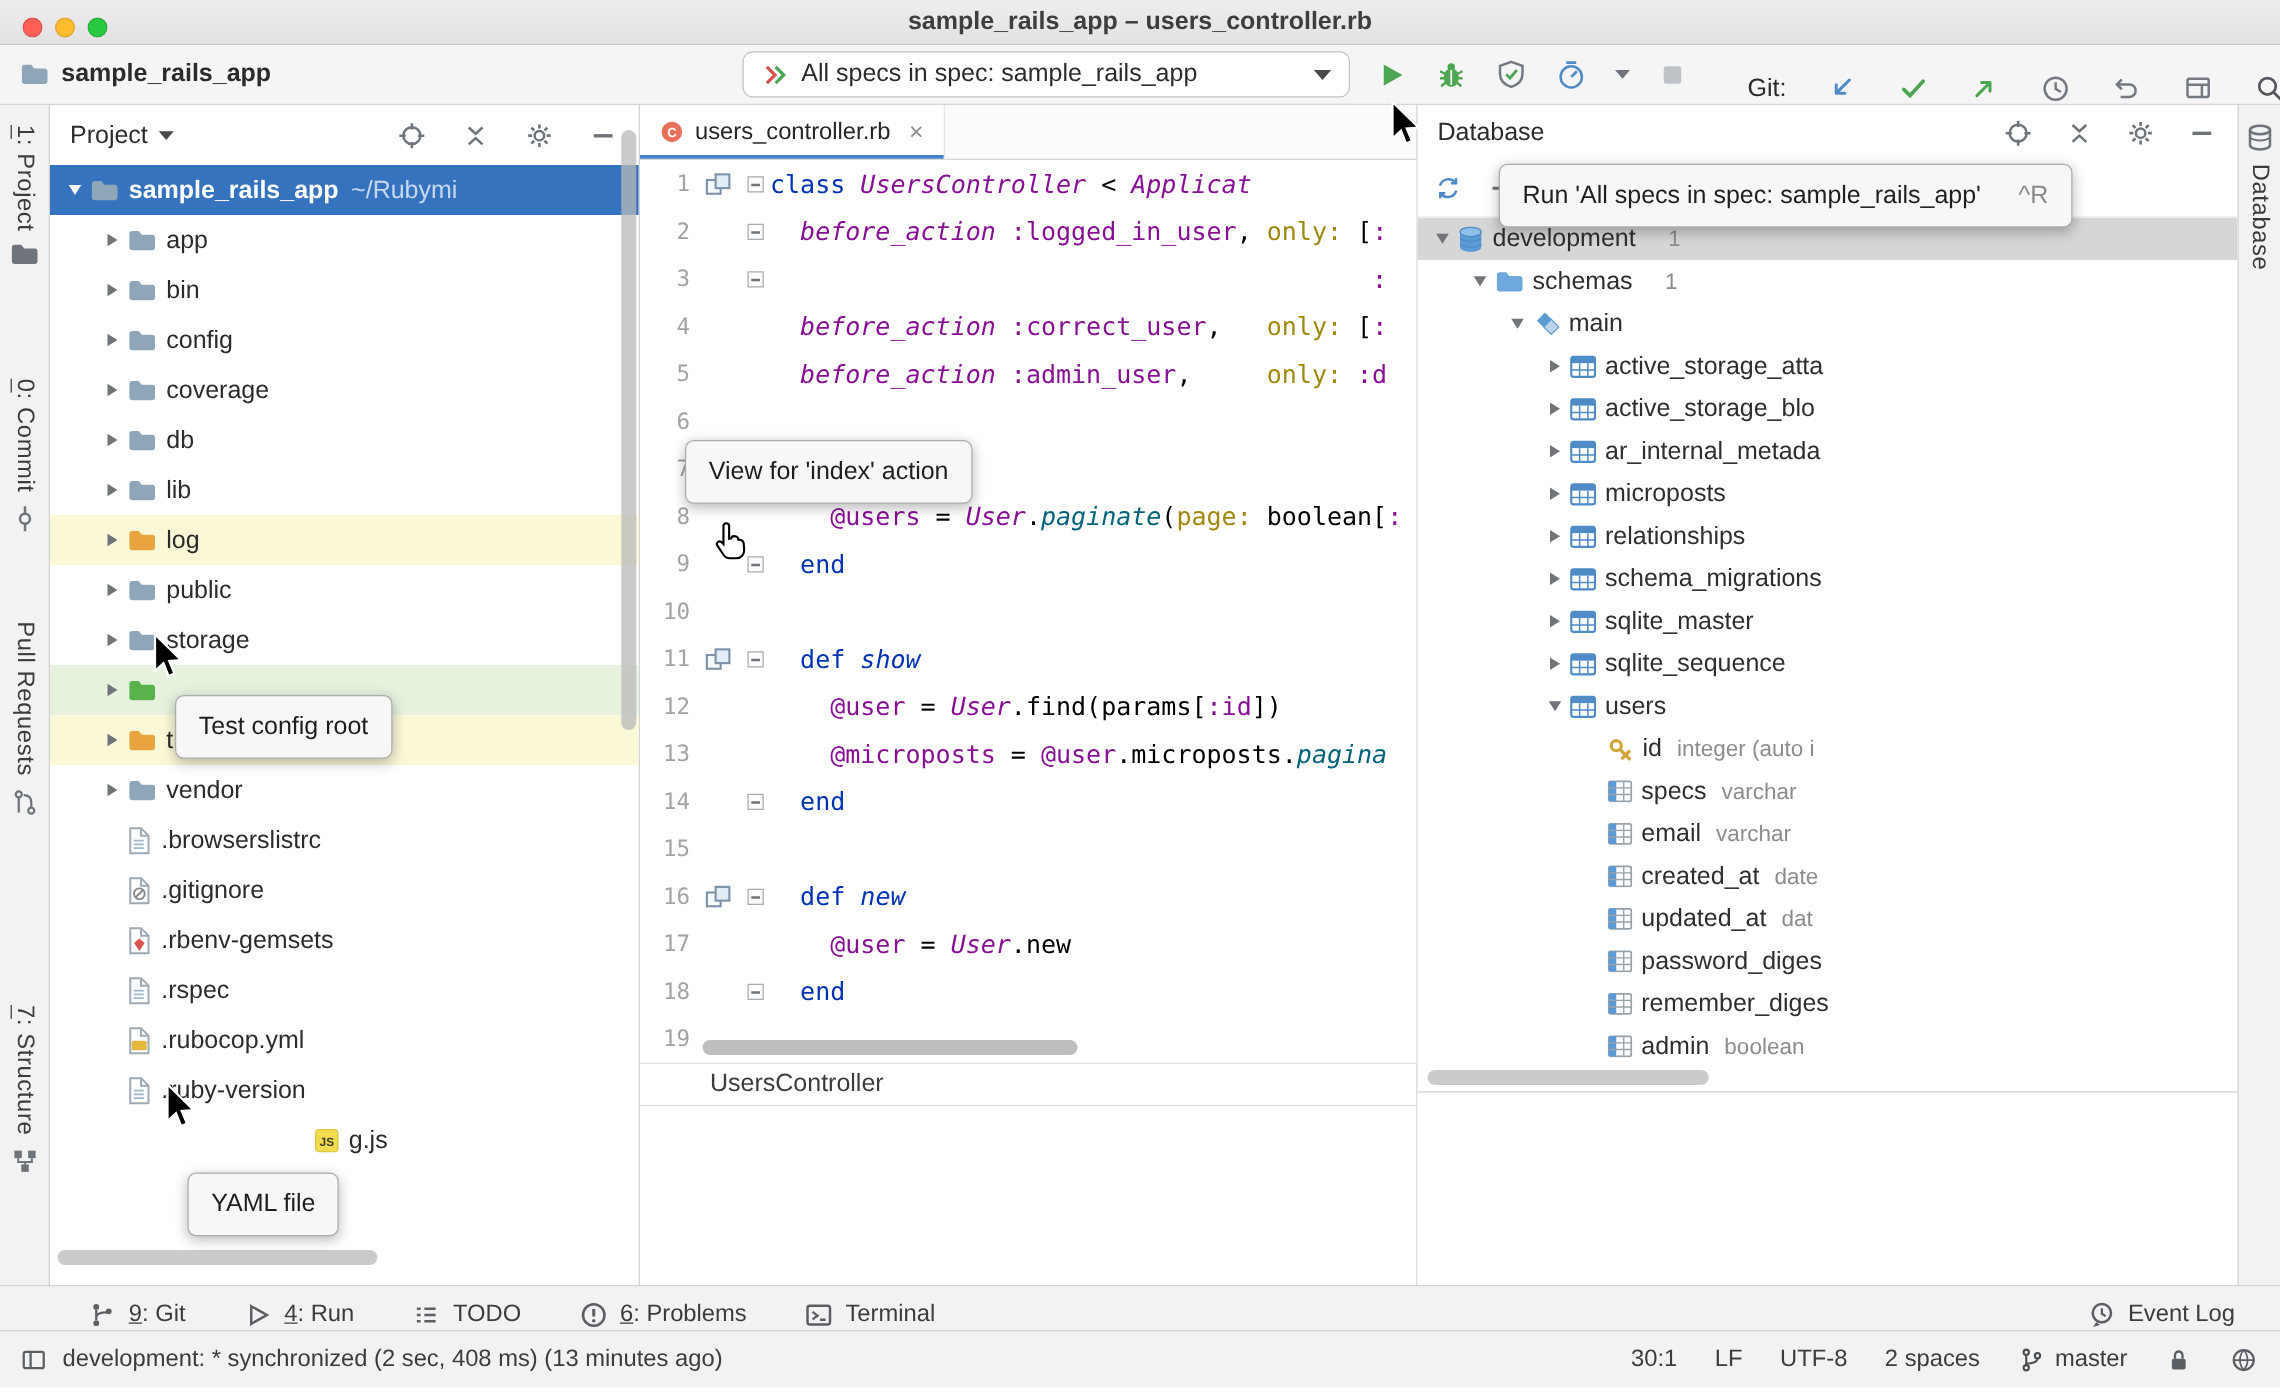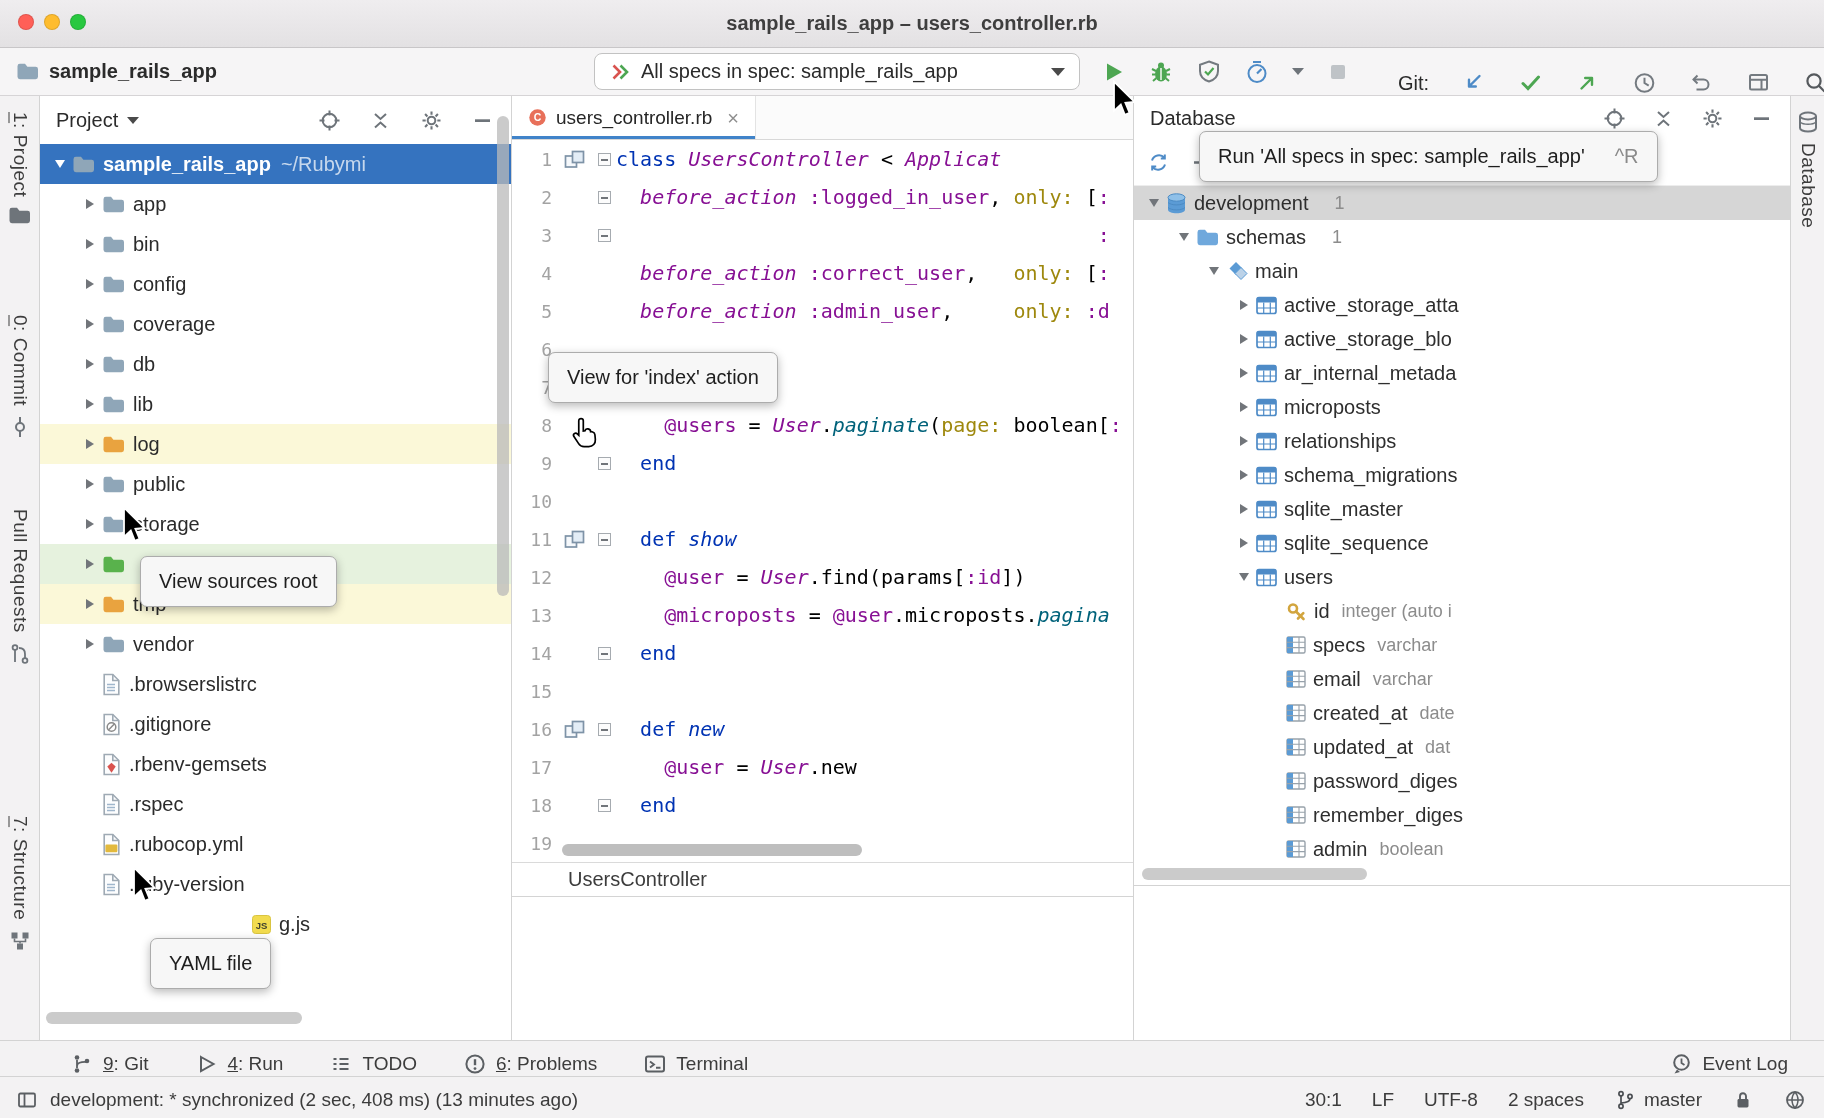"sample_rails_app – users_controller.rb" .titlebar { height: 48px -> 36px }
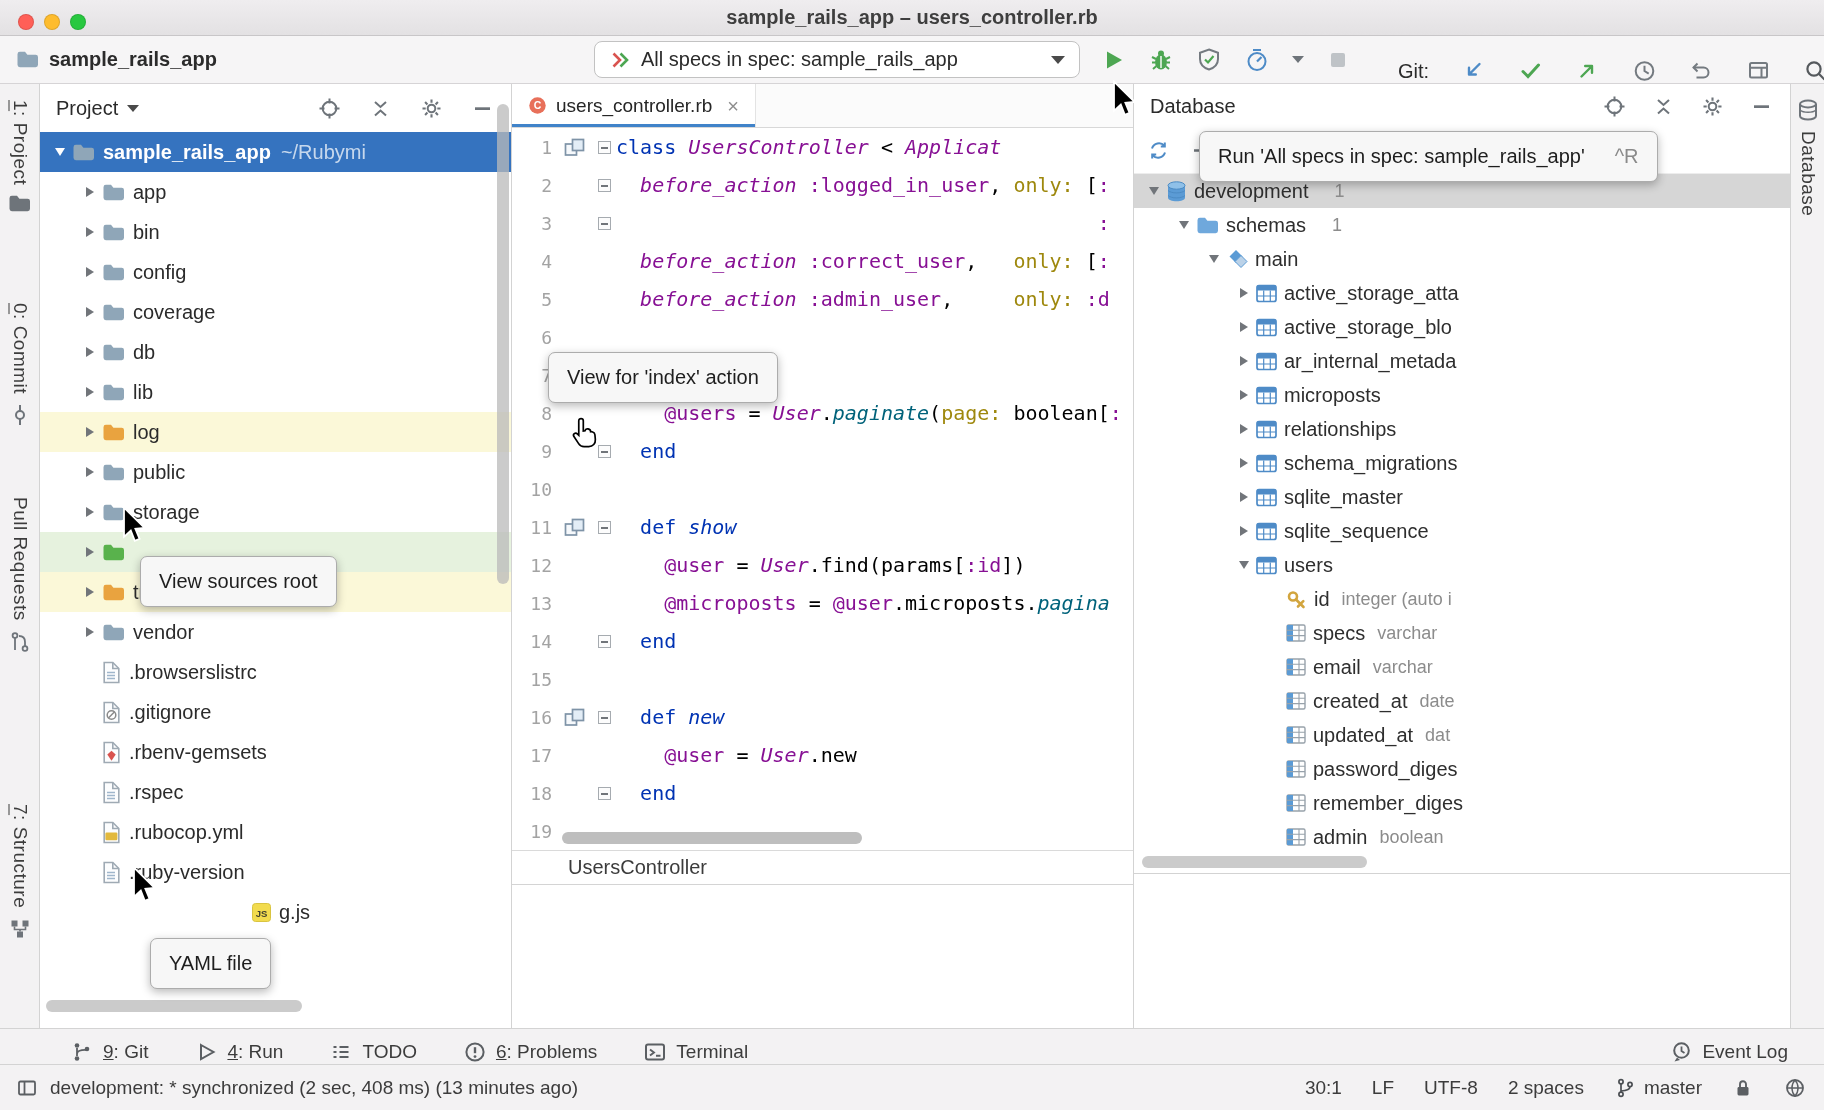"View sources root" span { text: View sources -> Test config }
